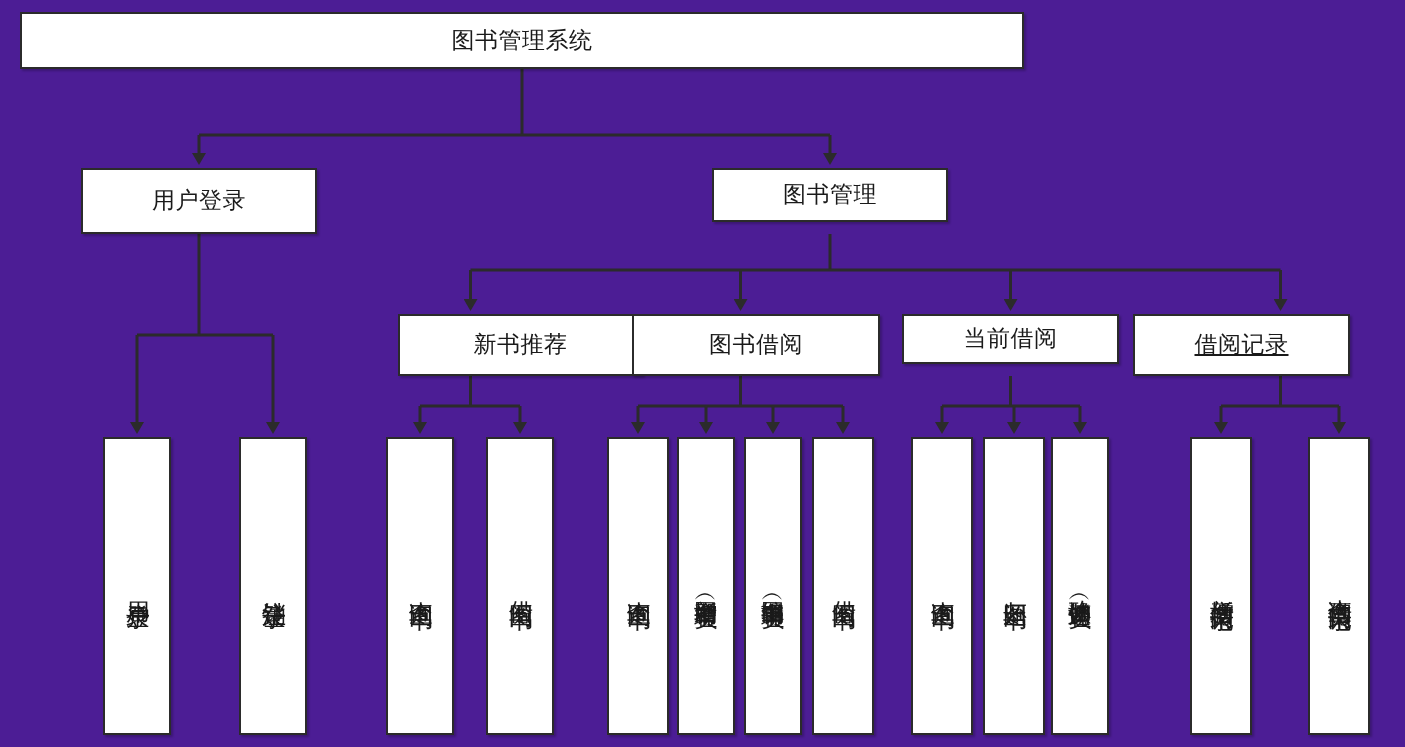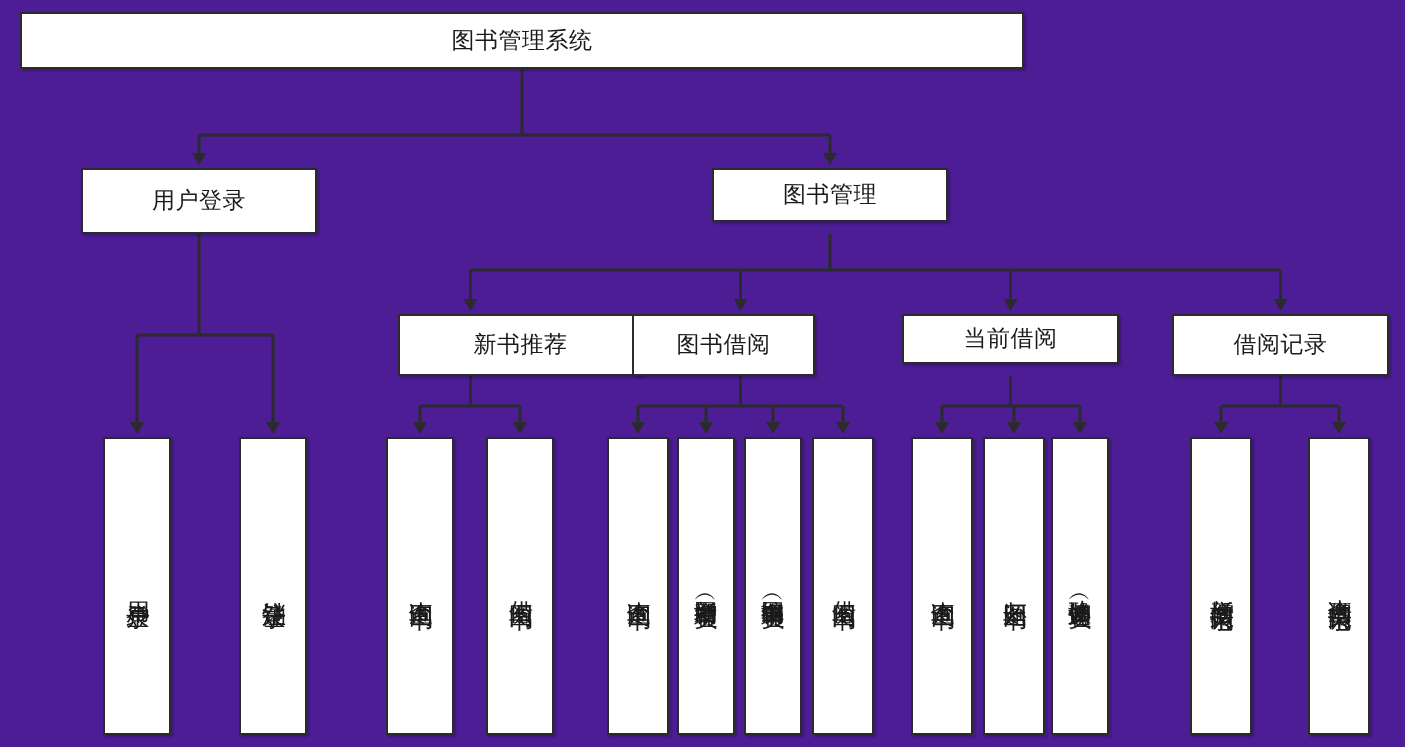"图书借阅" div.node { width: 183px -> 248px }
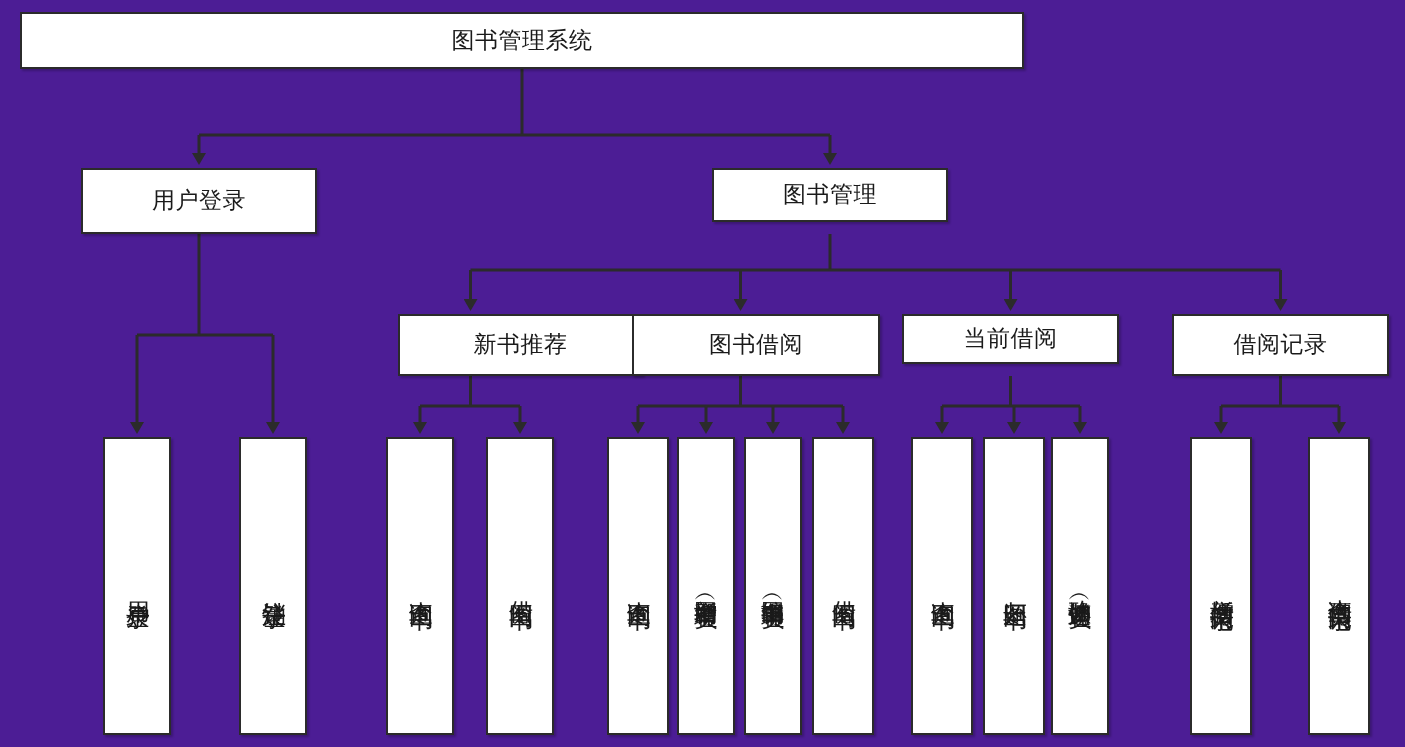"借阅记录" div.node { left: 1172px -> 1133px; text-decoration: none -> underline }
